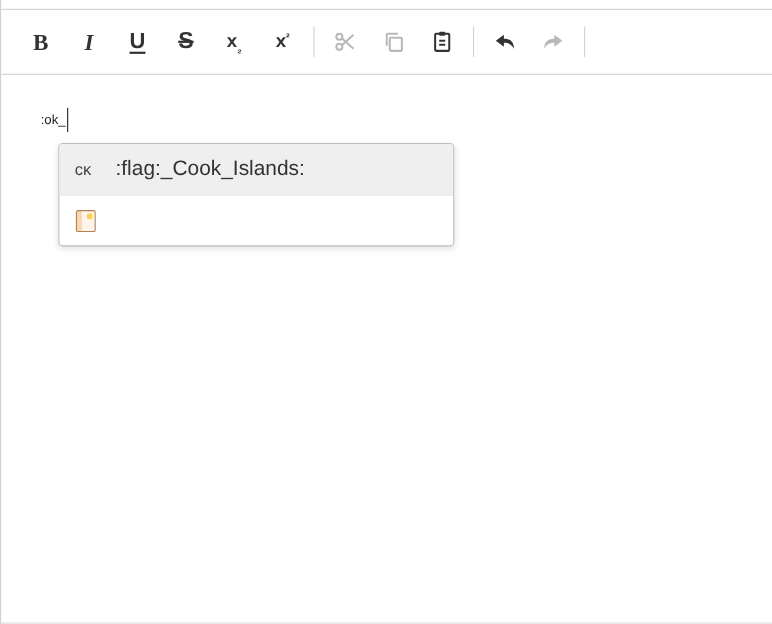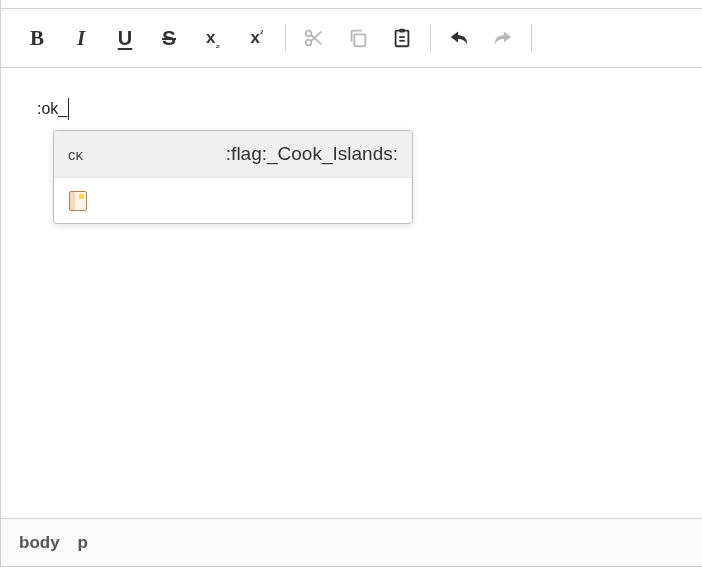":ok_" .typed-text { font-size: 16px -> 12px }
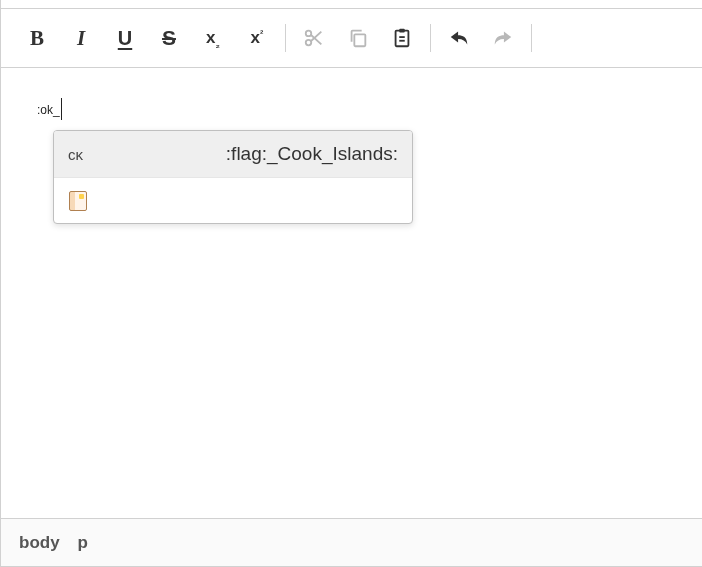"cĸ" .ac-row { text-align: right -> none }
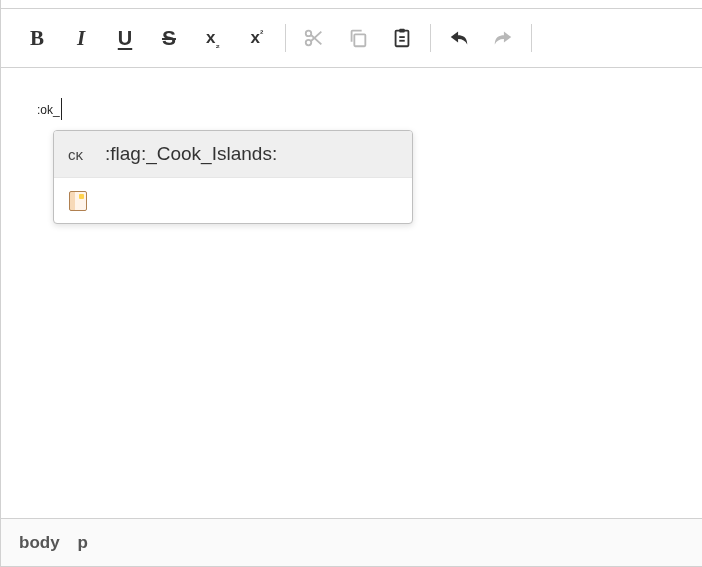"body" div.status-bar { html: <div> <span>body</span> <span>p</span> </div> -> none }
